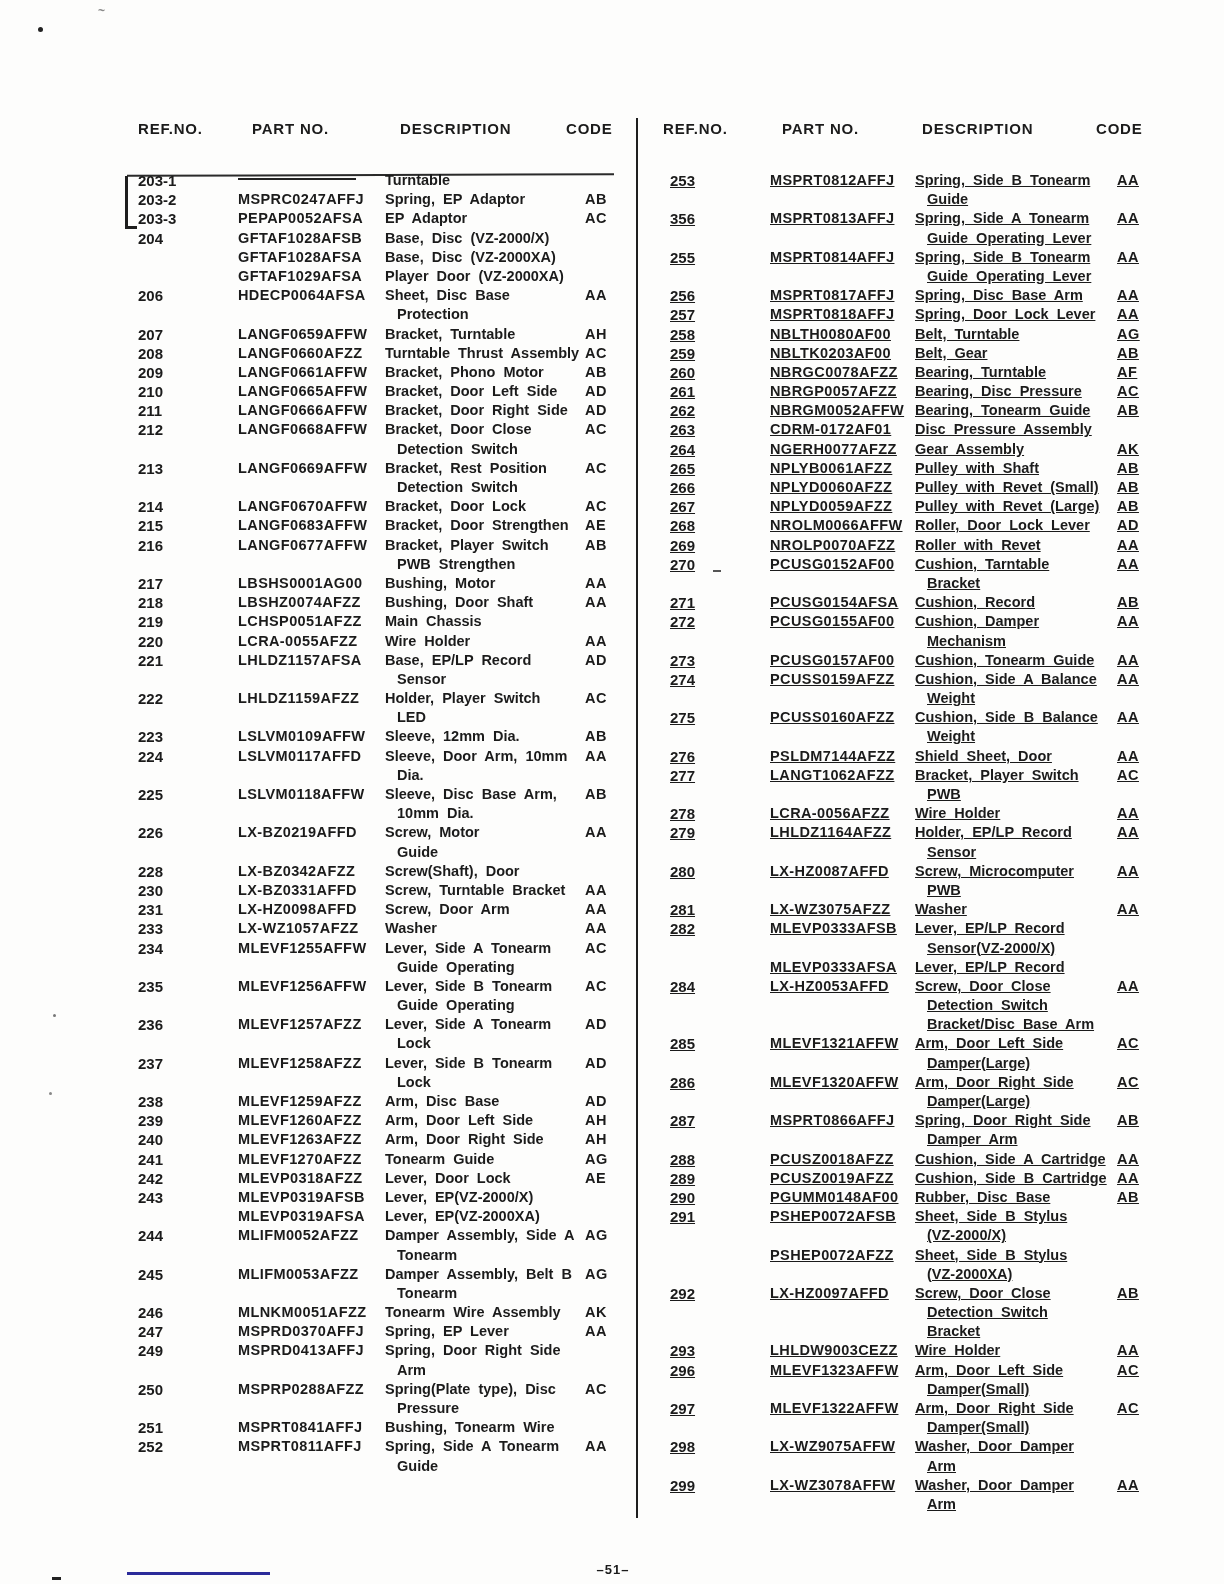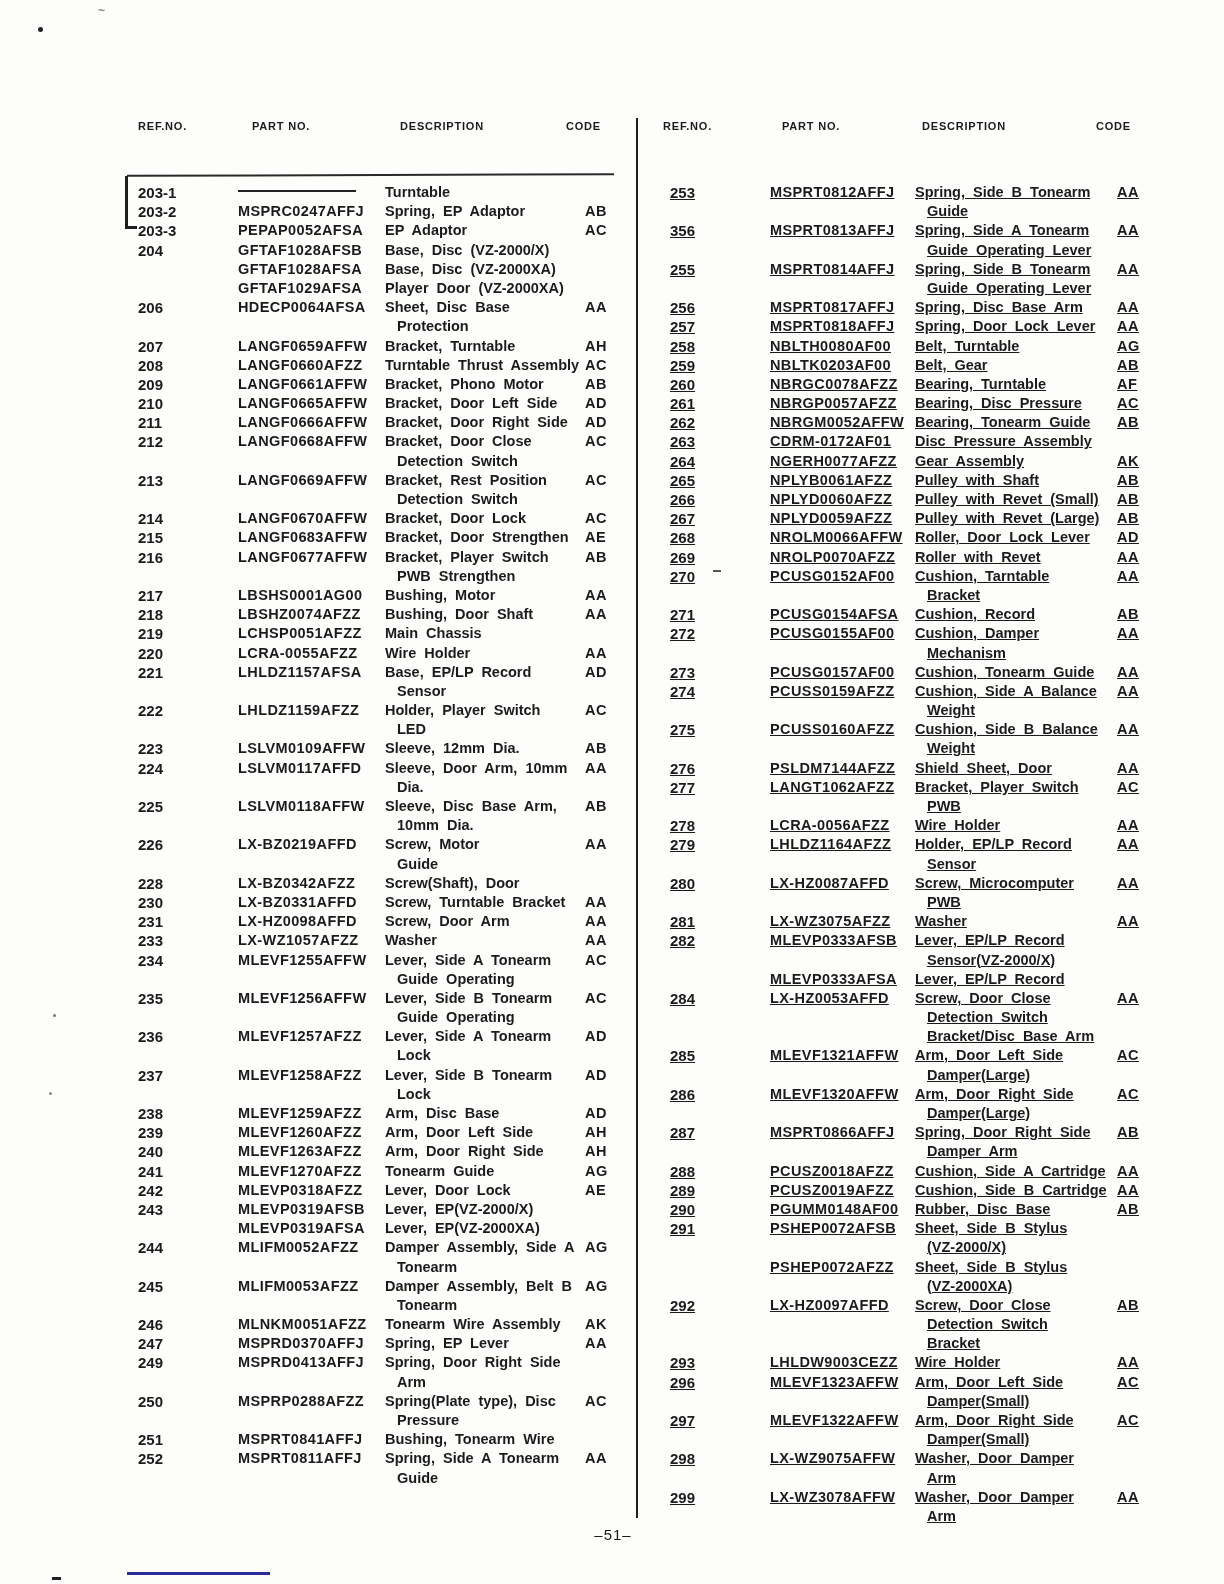"REF.NO." .hdr { font-size: 11px -> 15px }
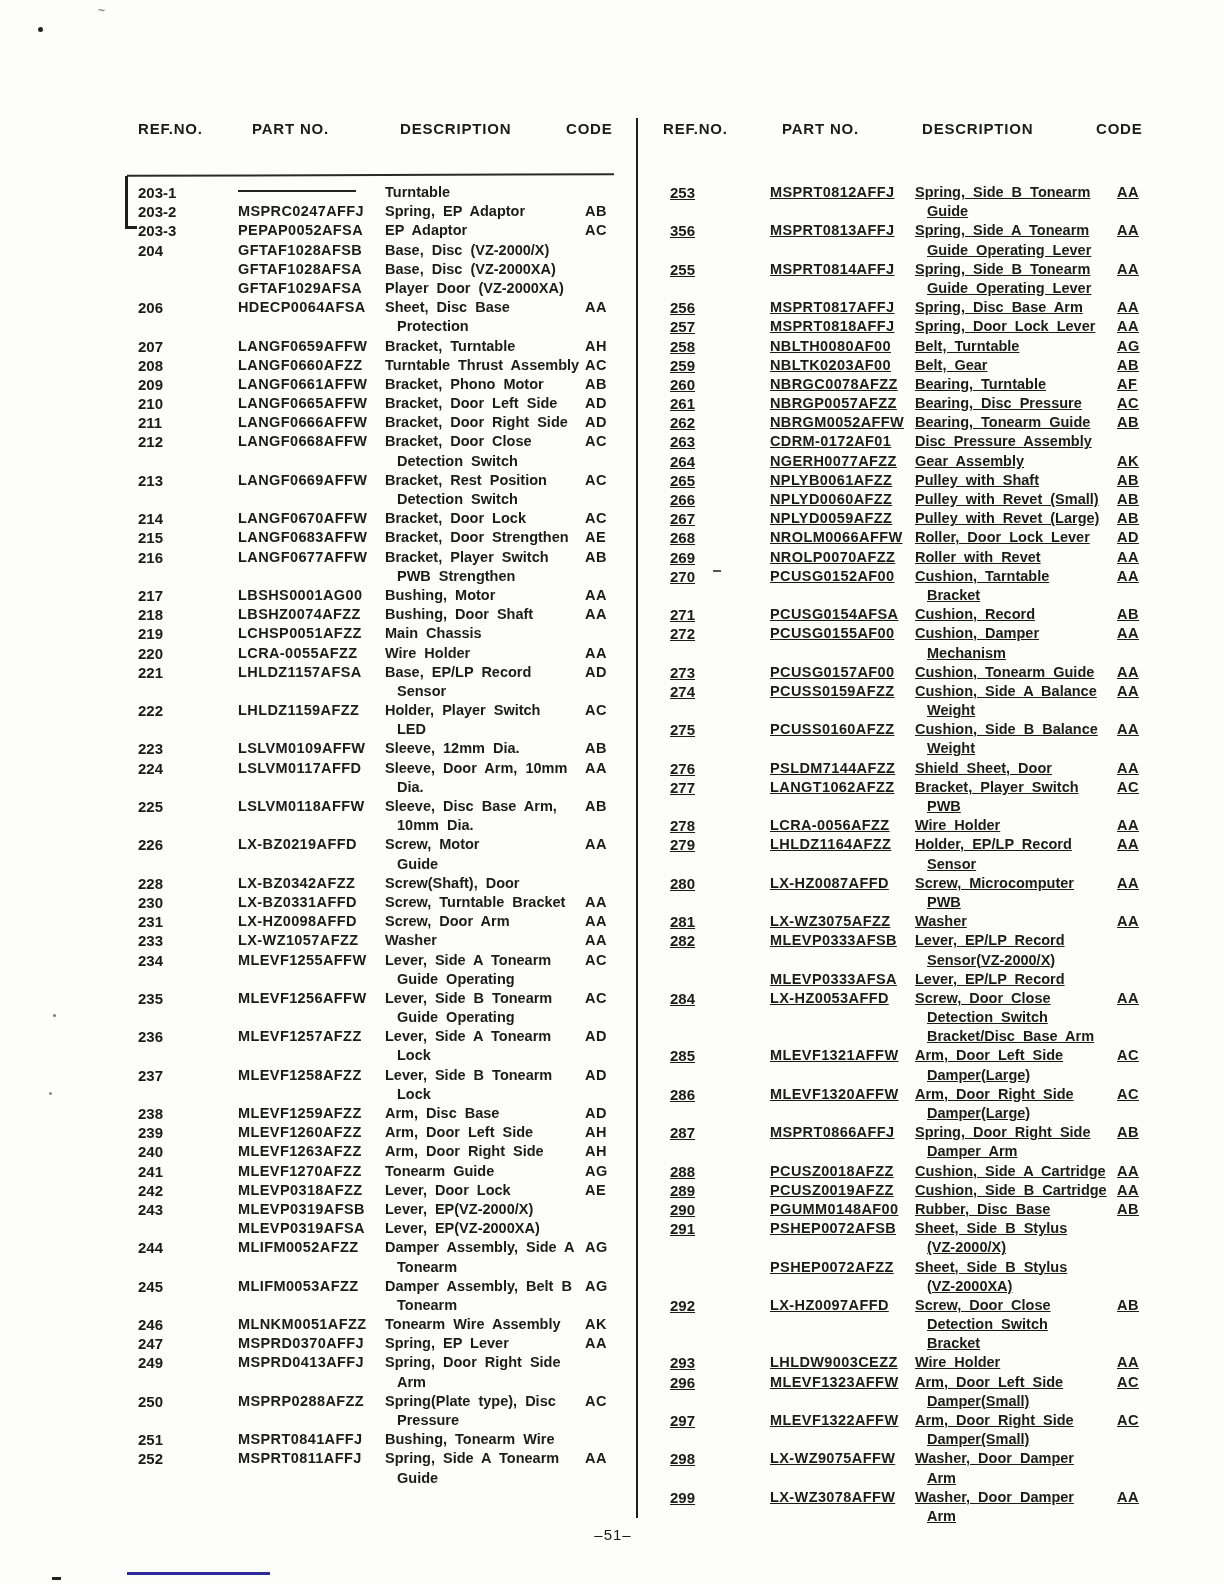"203-1" .col { margin-top: 12px -> none }
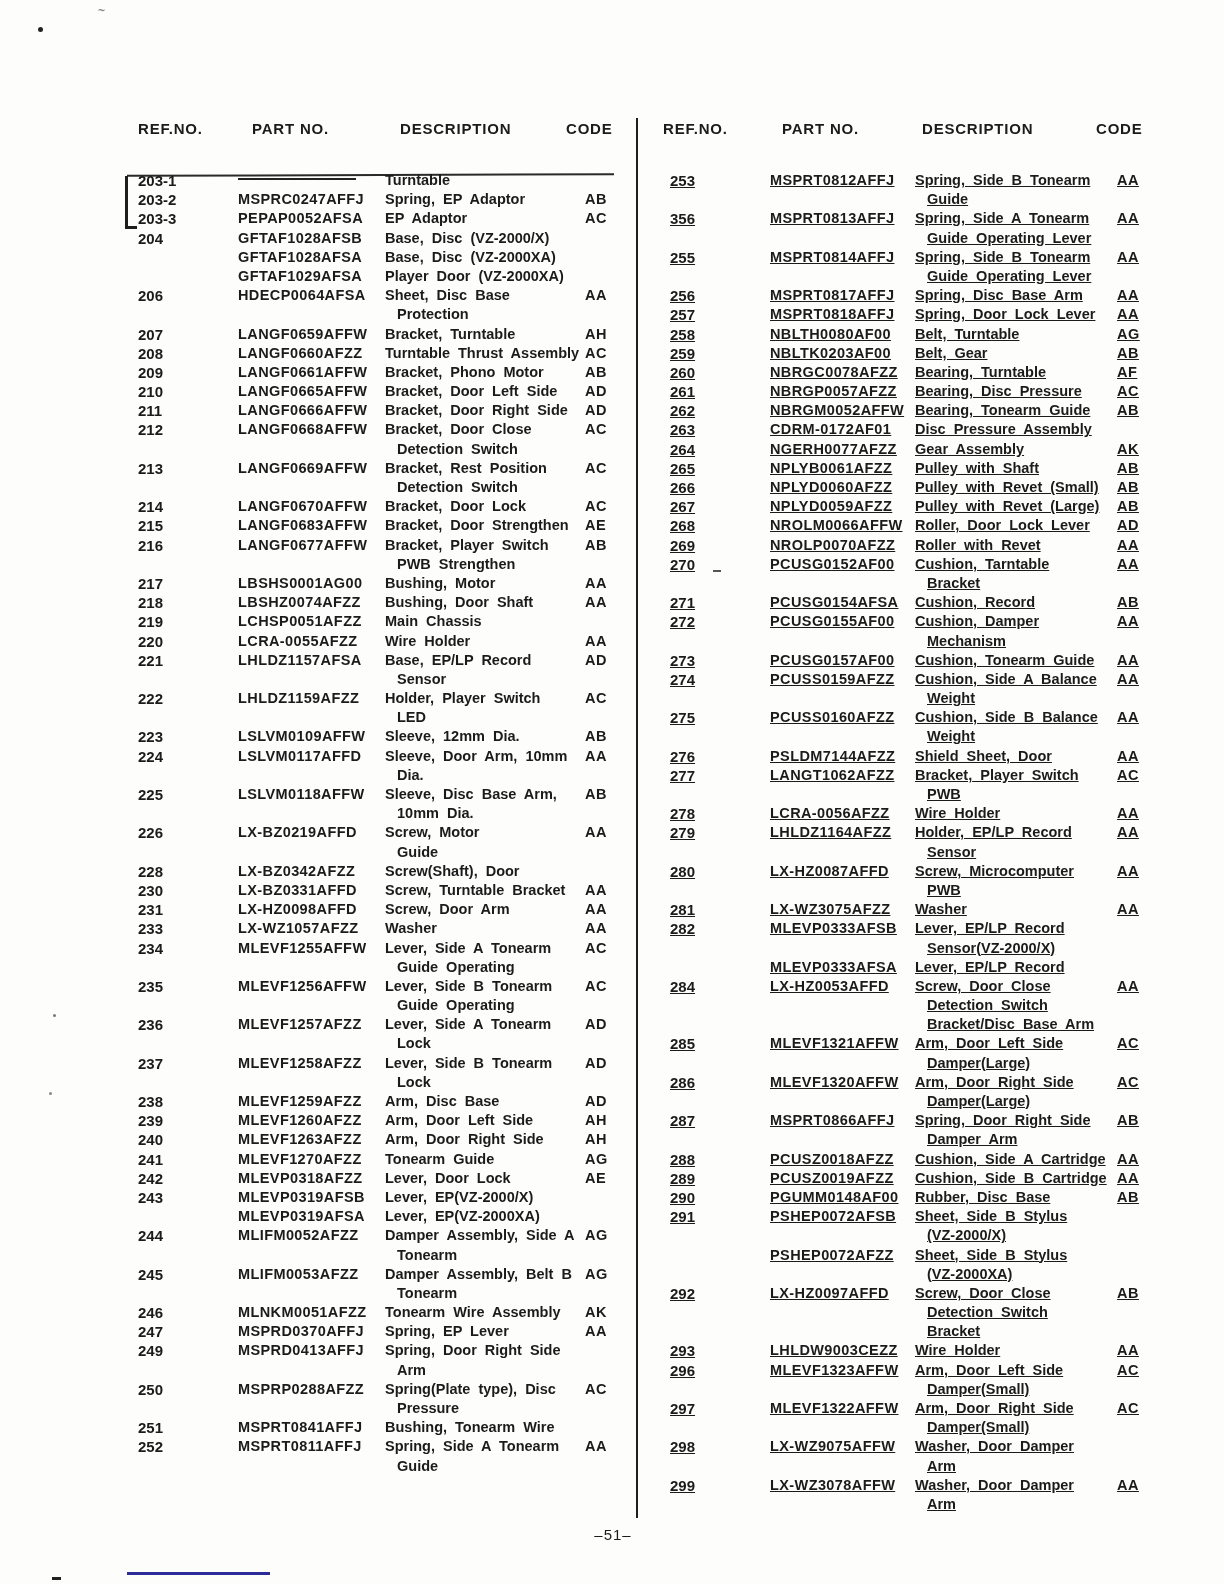"–51–" .page-number { font-size: 15px -> 13px; font-weight: 400 -> 700; top: 1526px -> 1562px }
